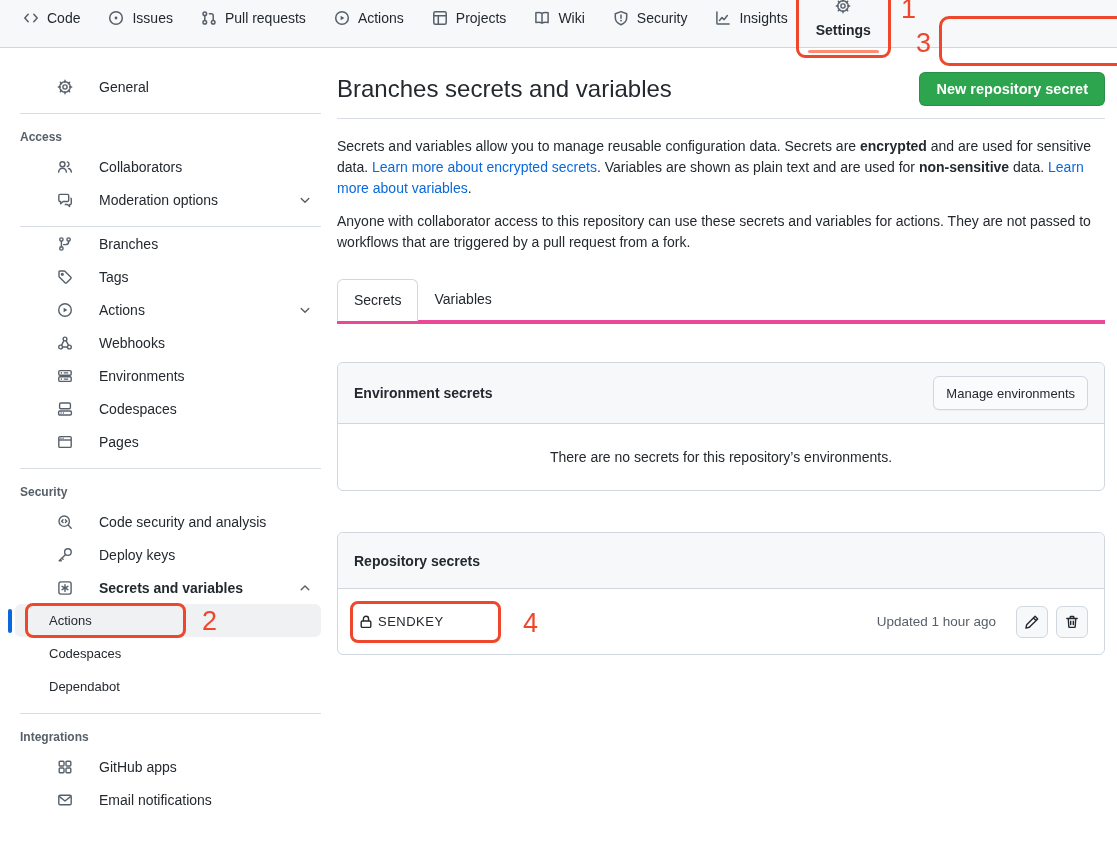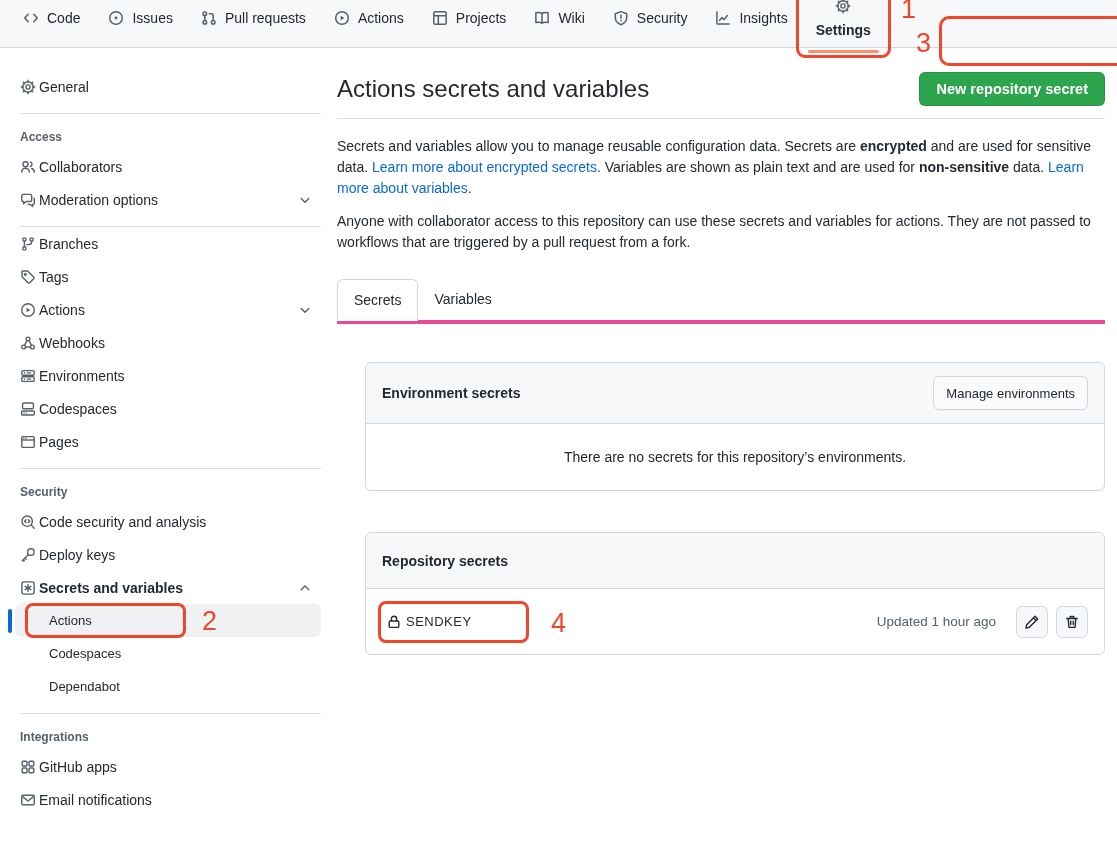"General" .side-item { gap: 3px -> 26px; margin-left: none -> 37px }
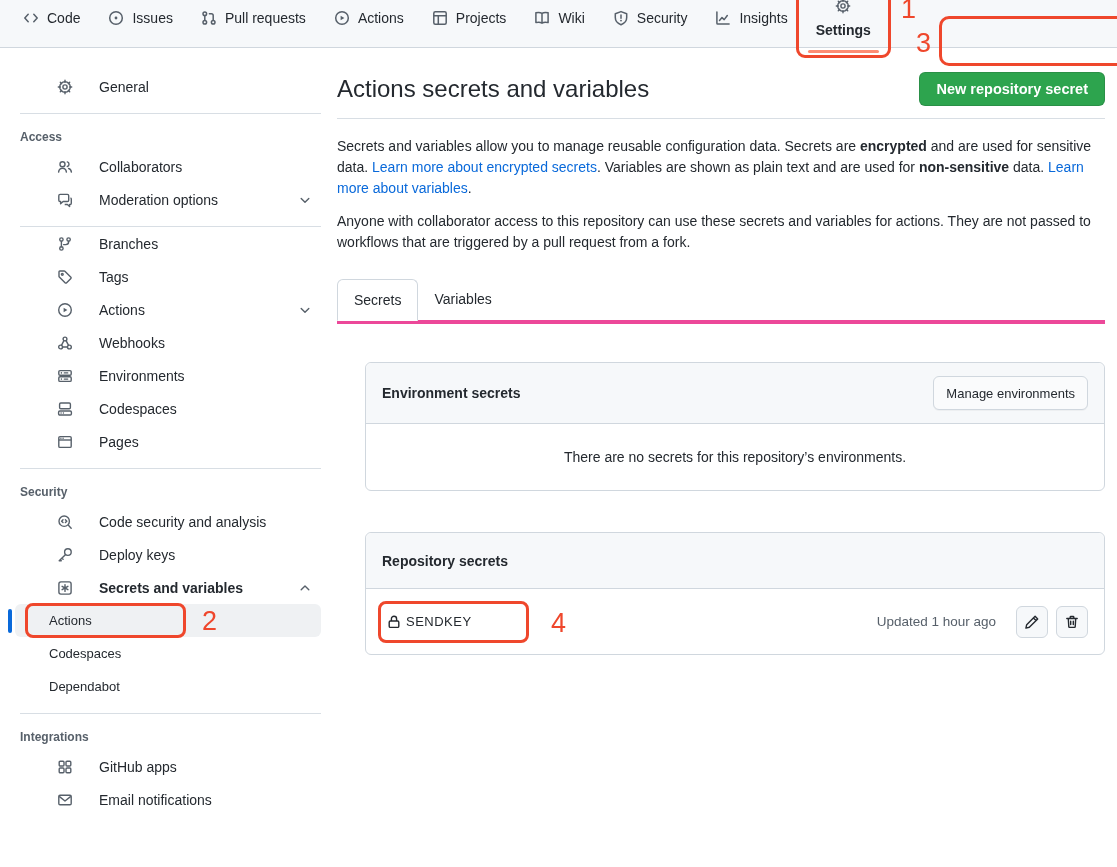"Actions secrets and variables" h1.page-title { text: Actions -> Branches }
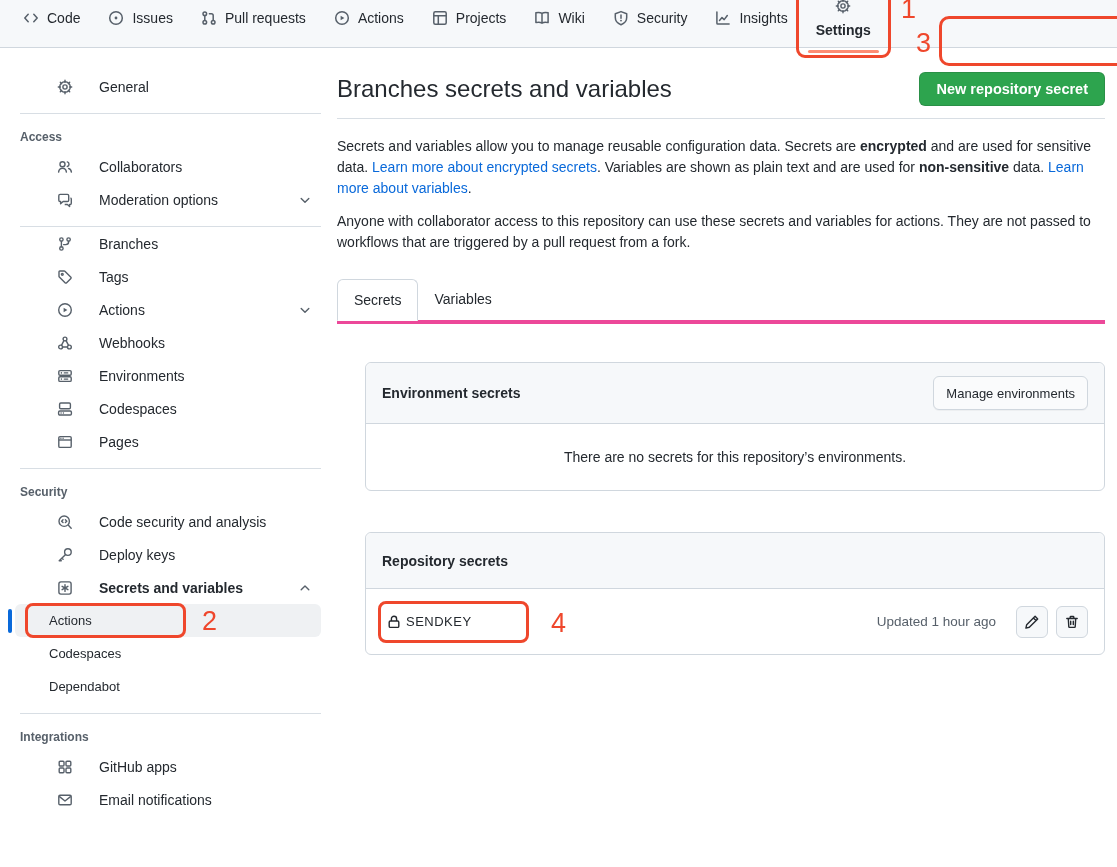"Environment secrets" .box { margin-left: 28px -> none }
